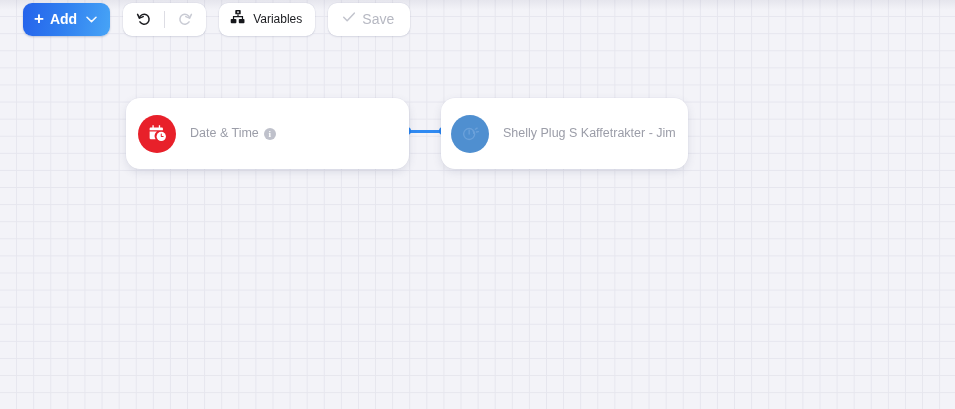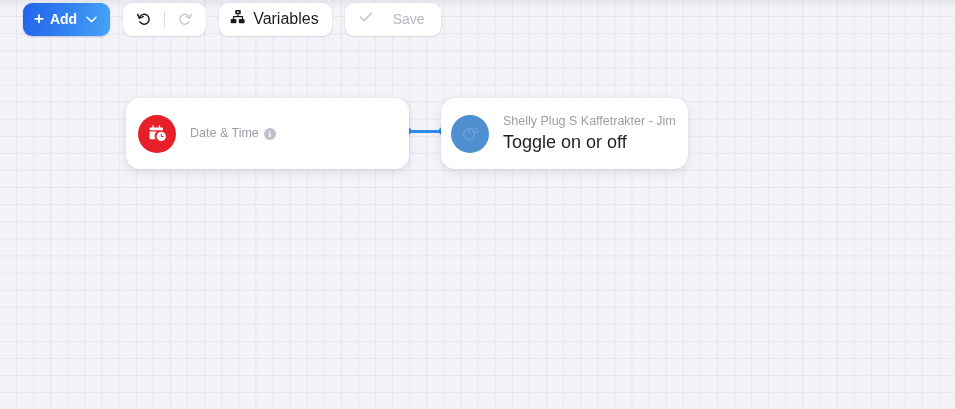"Variables" .variables-btn .lbl { font-size: 16px -> 12px }
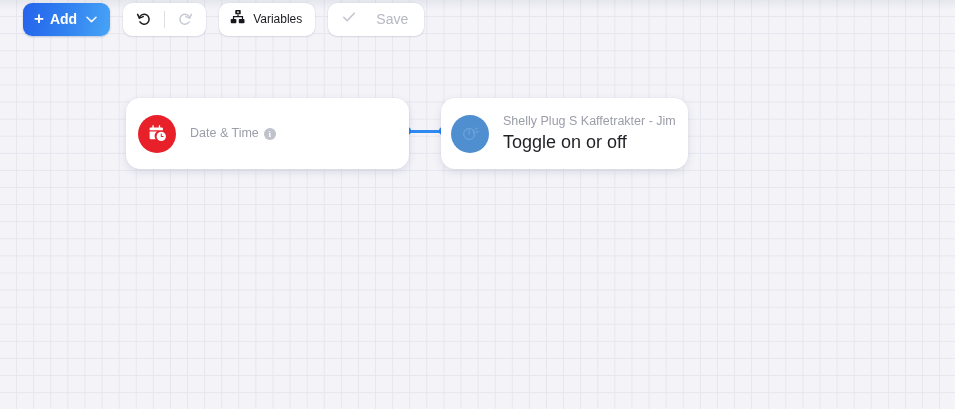"Save" .save-btn { gap: 19px -> 5px }
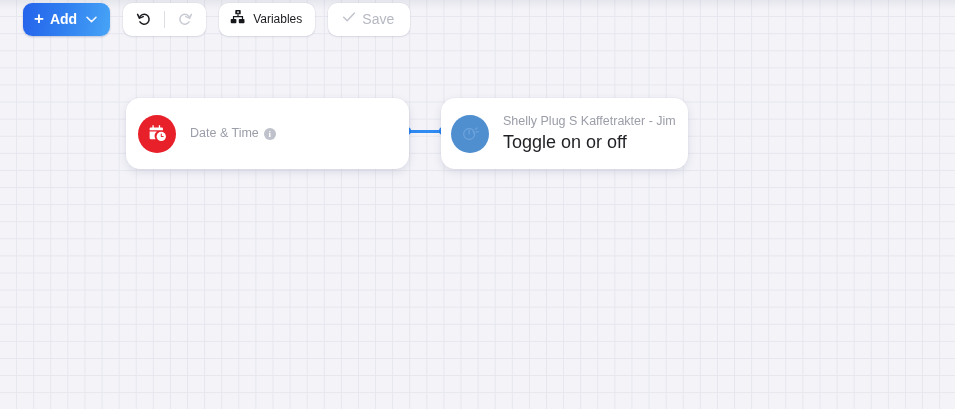"Toggle on or off" div.node-title { html: <div>Toggle on or off</div> -> none }
